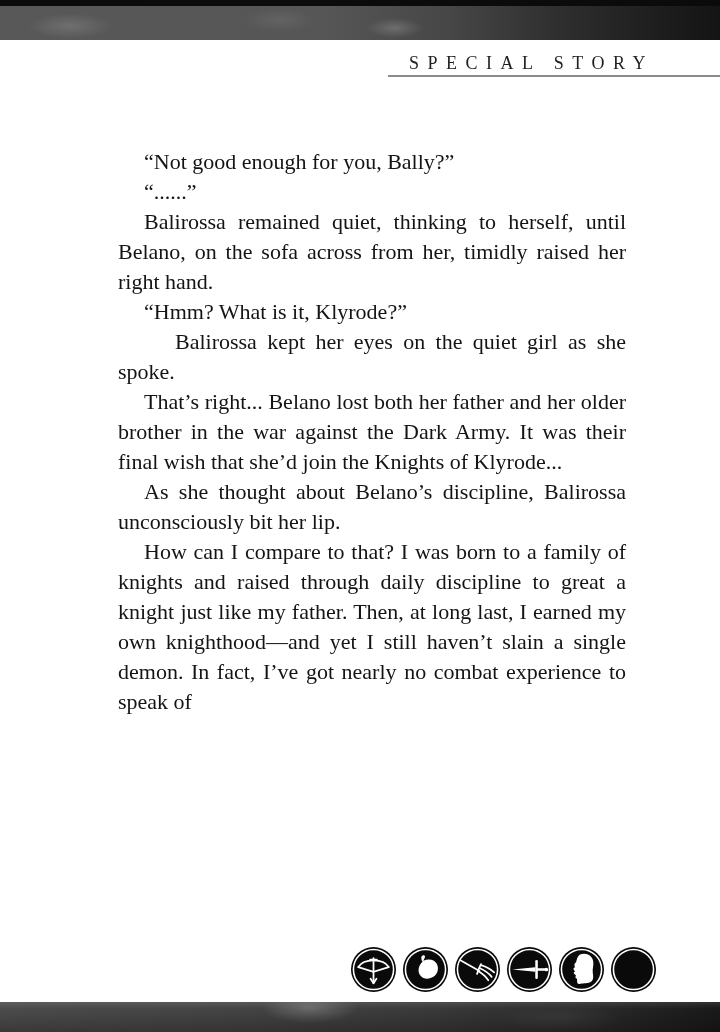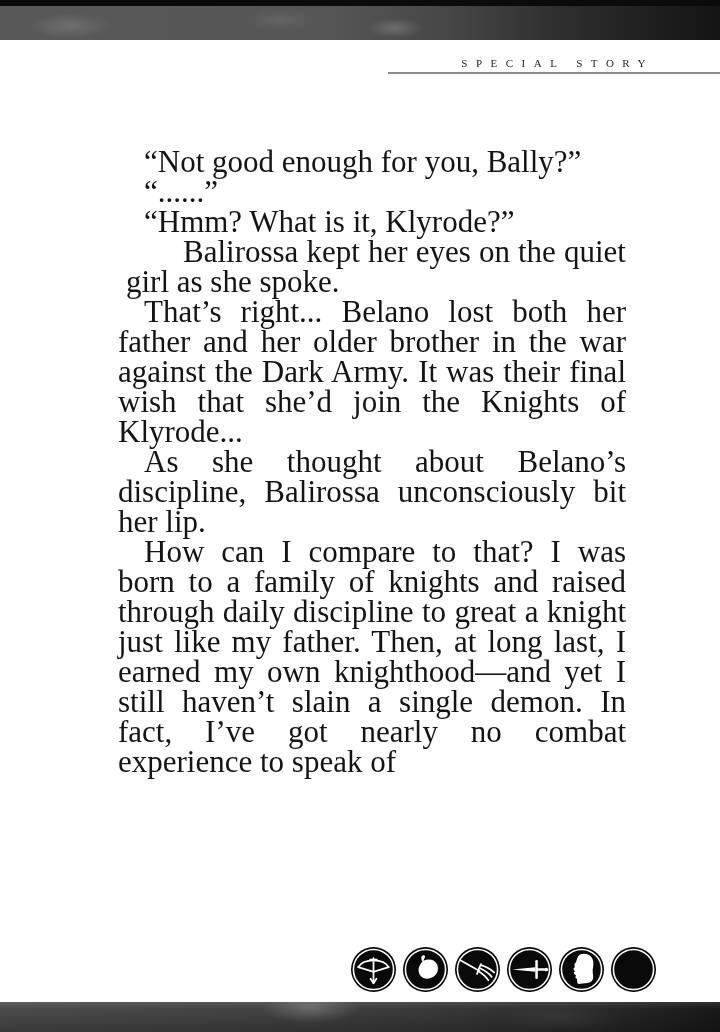"SPECIAL STORY" .section-heading { font-size: 11px -> 18px }
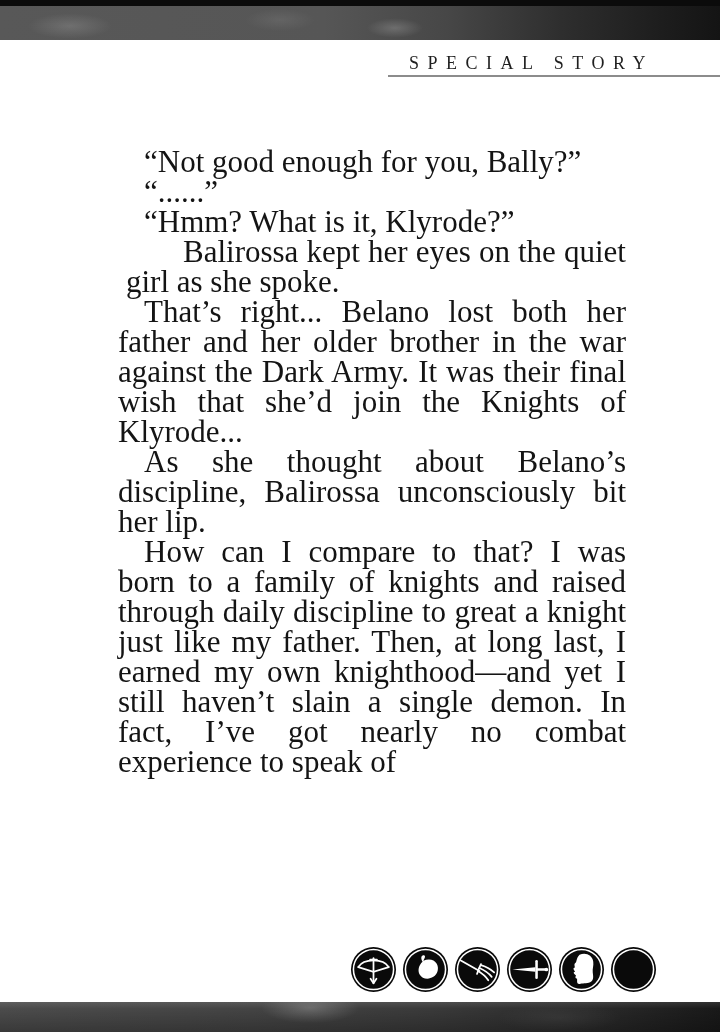"“Not good enough for you," .page-text { font-size: 31px -> 22px }
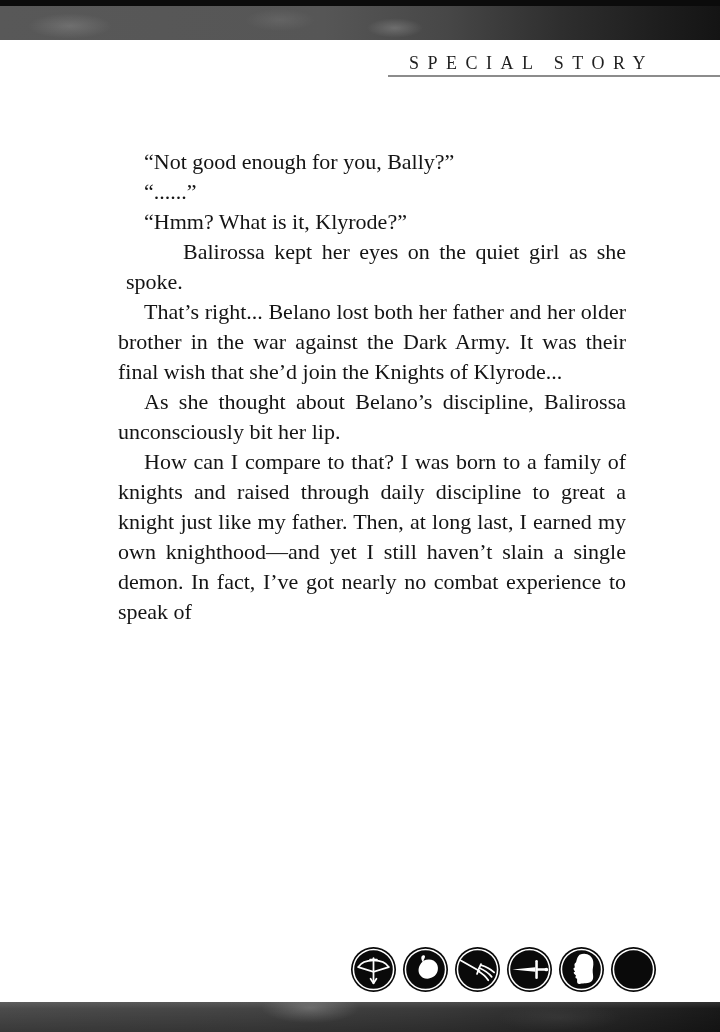"Balirossa remained quiet, thinking to" p { html: none -> <p>Balirossa remained quiet, thinking to herself, until Belano, on the sofa across from her, timidly raised her right hand.</p> }
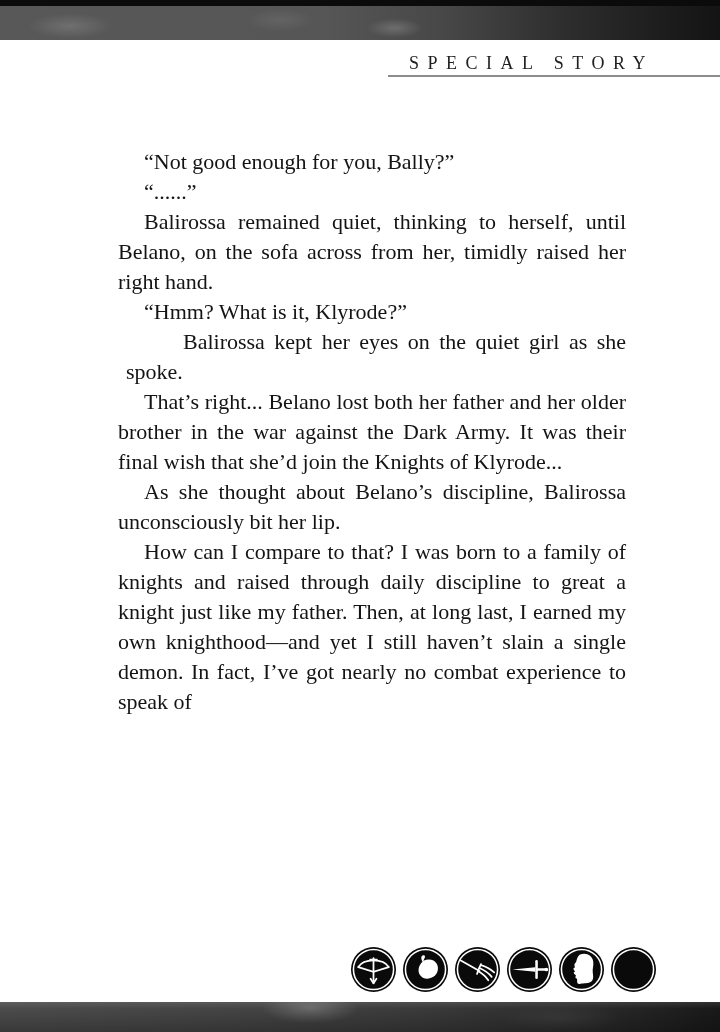"Balirossa kept her eyes on" .page-text p.indent-lg { margin-left: 8px -> none }
